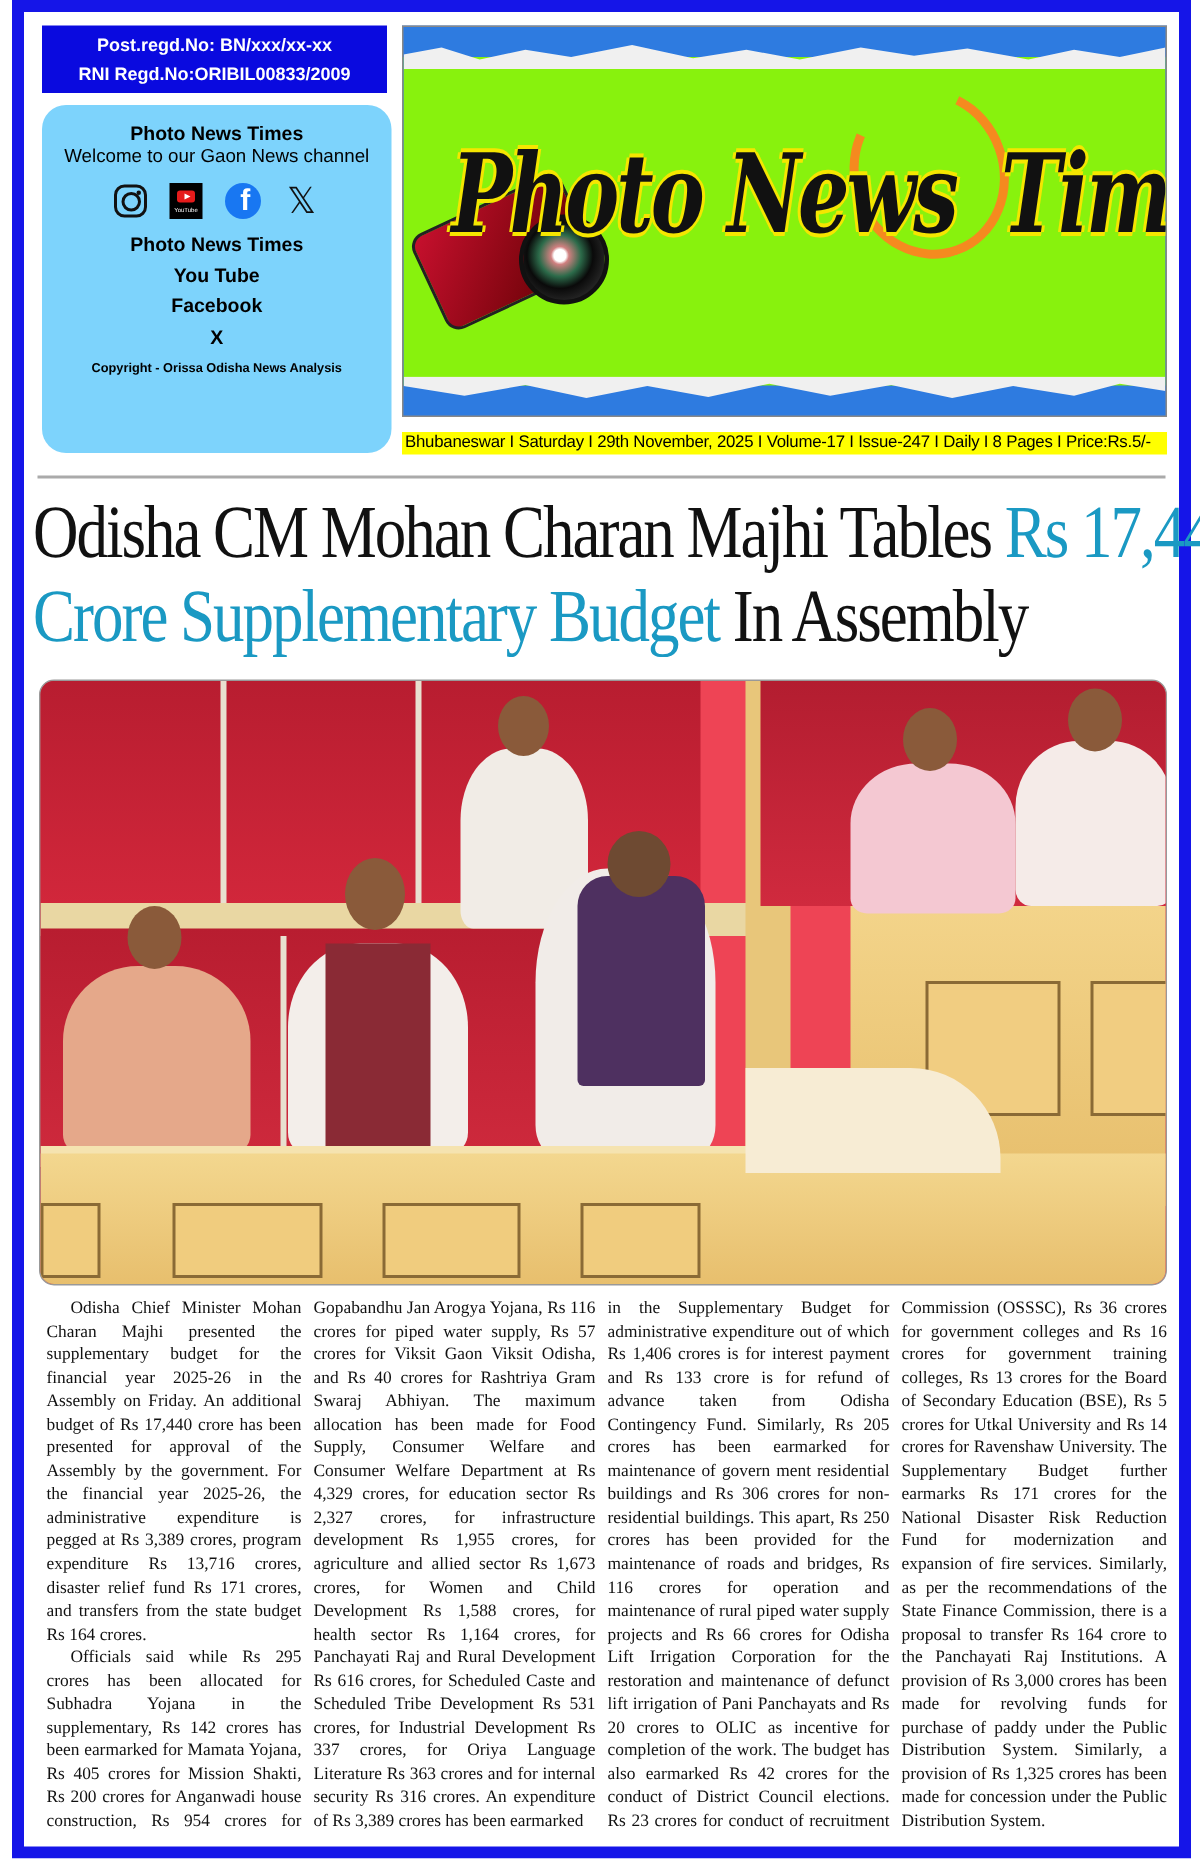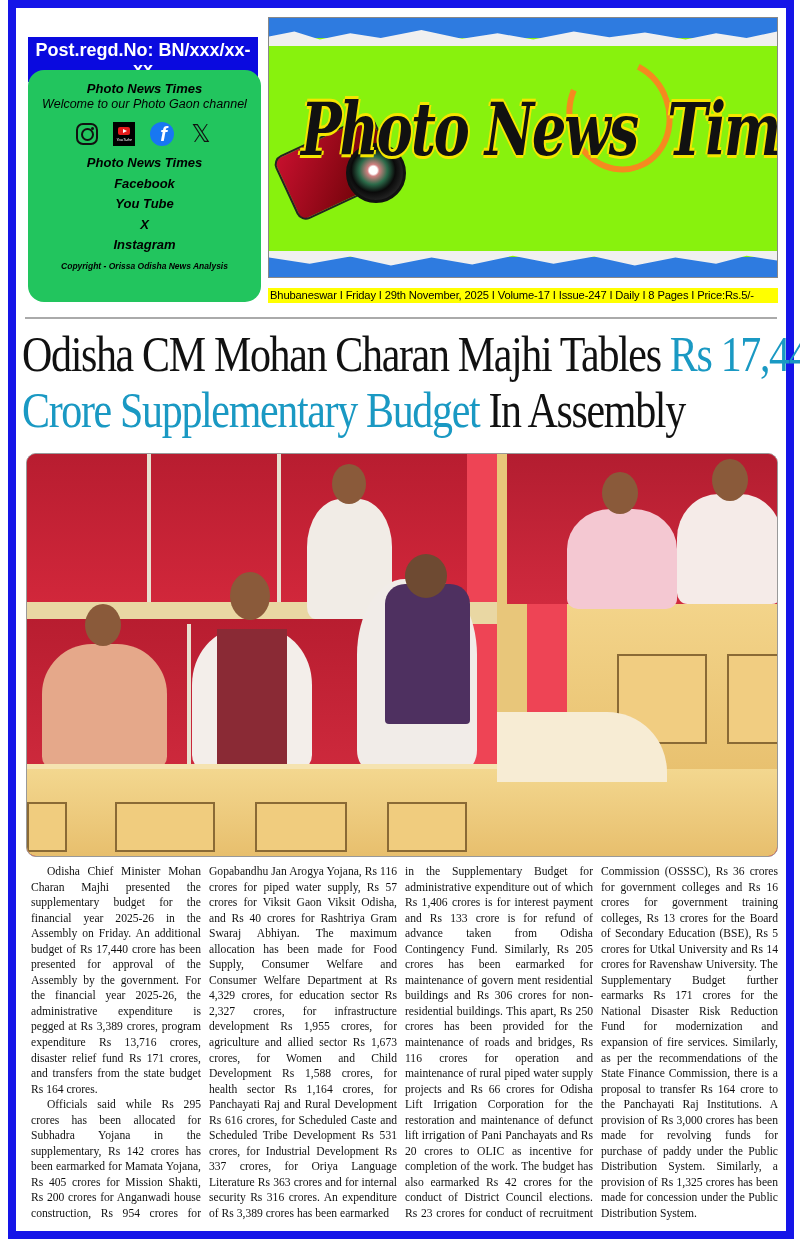"Post.regd.No: BN/xxx/xx-xx" .reg-box { font-size: 18px -> 12px; margin-top: 20px -> none }
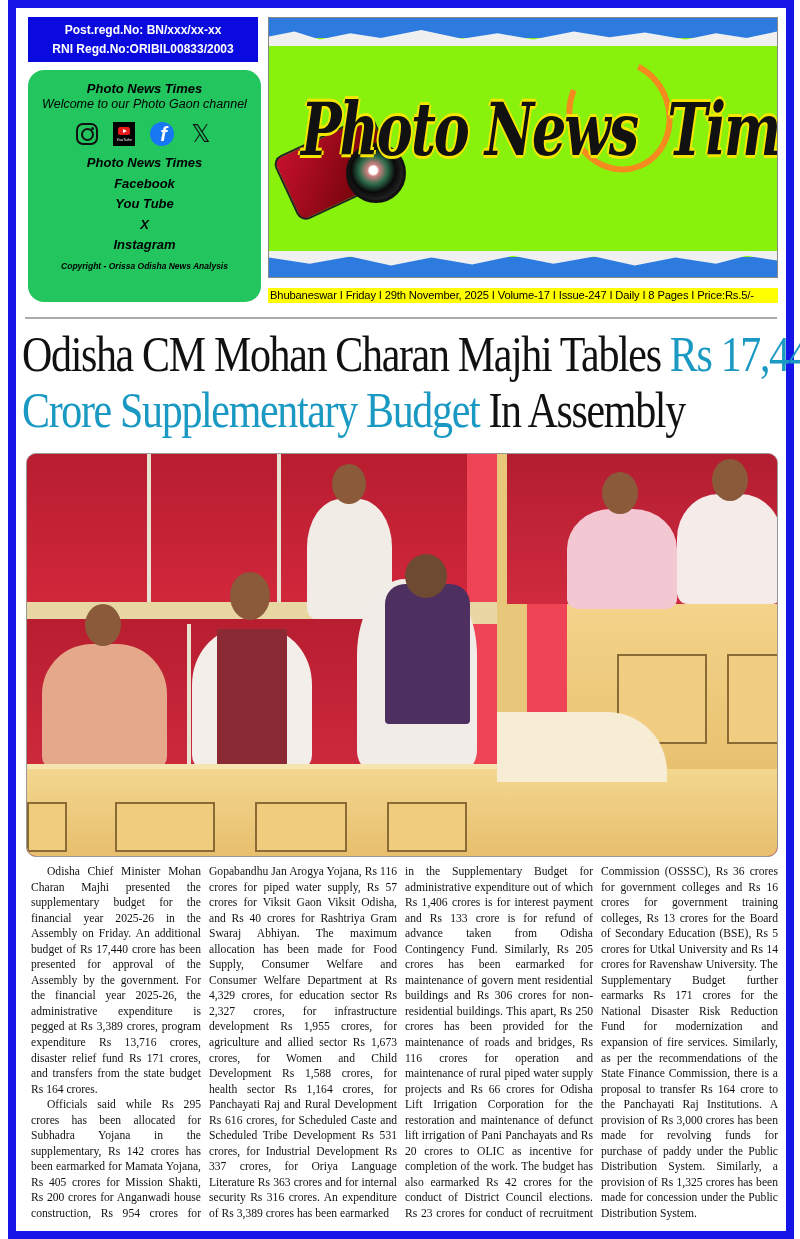"RNI Regd.No:ORIBIL00833/2003" div { text: Regd.No:ORIBIL00833/2003 -> Regd.No:ORIBIL00833/2009 }
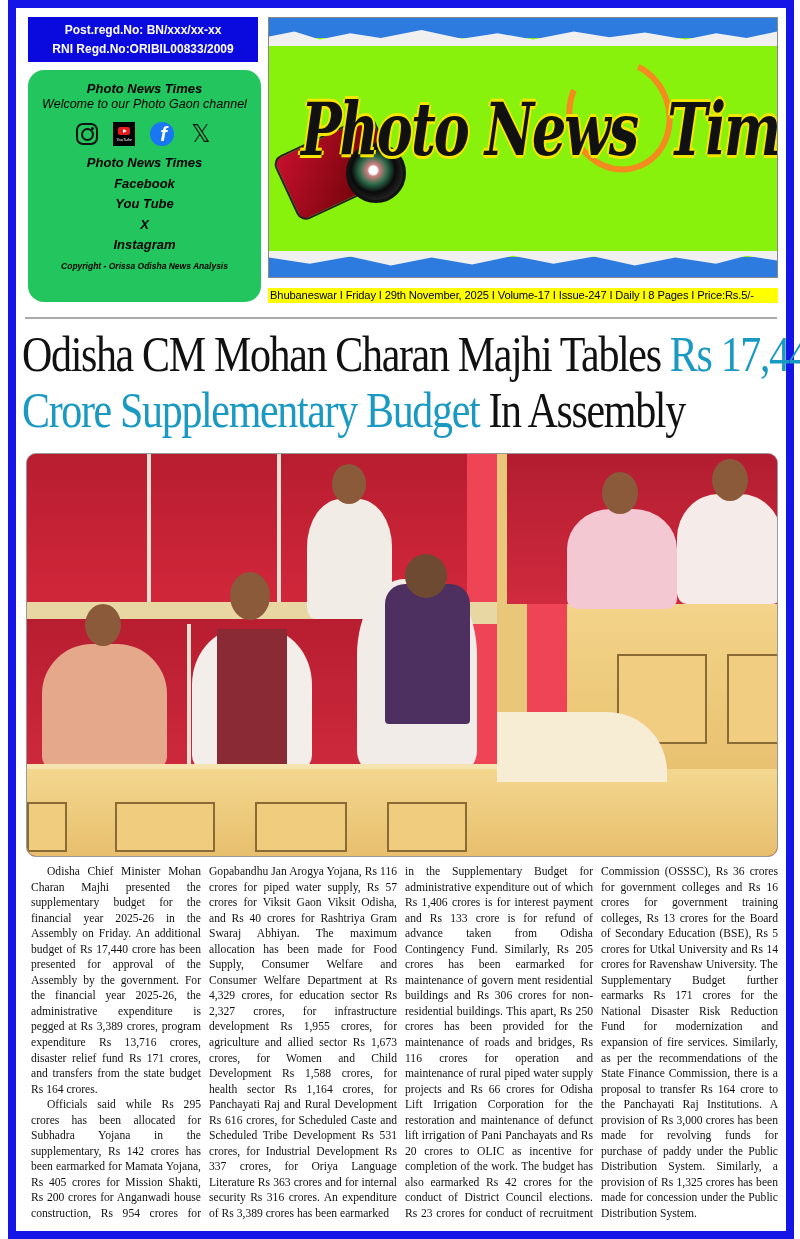"Photo News Times" .promo { background: #22c55e -> #7dd3fc; font-style: italic -> none }
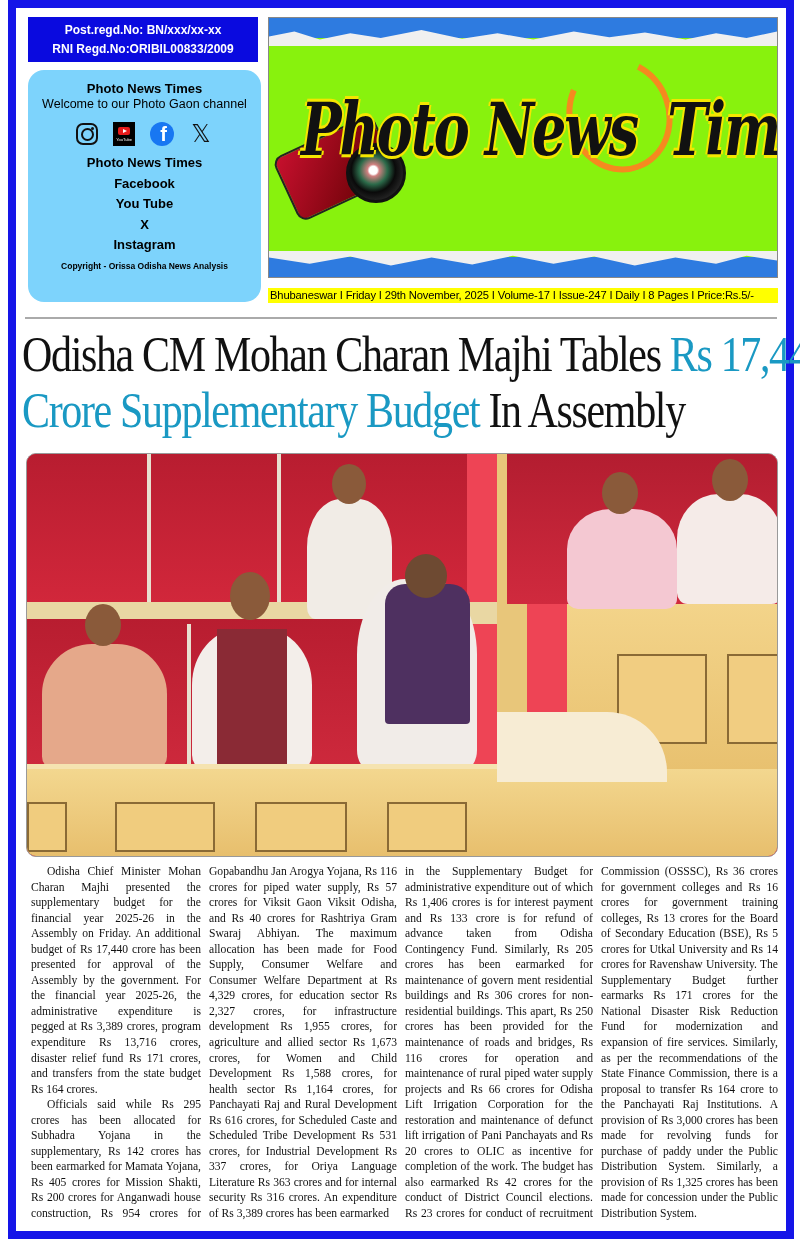"Welcome to our Photo Gaon" div.welcome { text: Photo Gaon -> Gaon News }
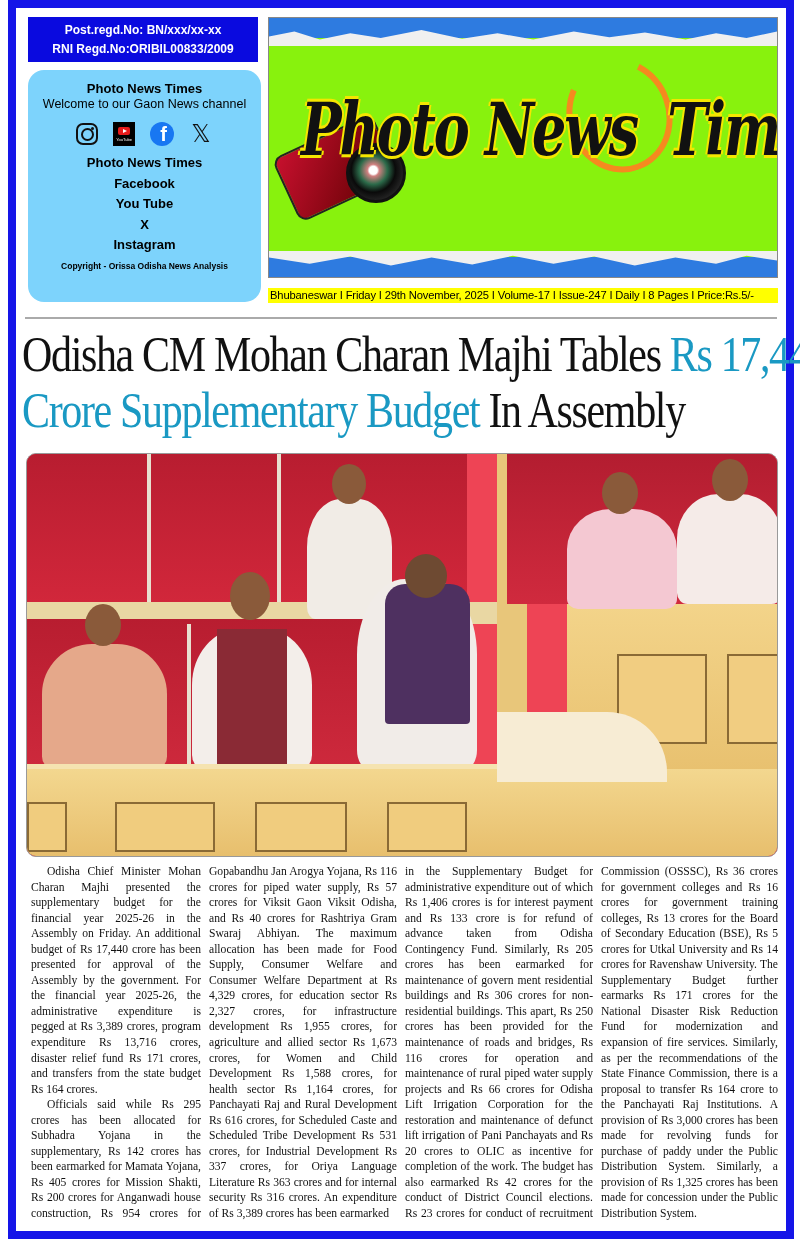"Facebook" a.link { order: before "You Tube" -> after "You Tube" }
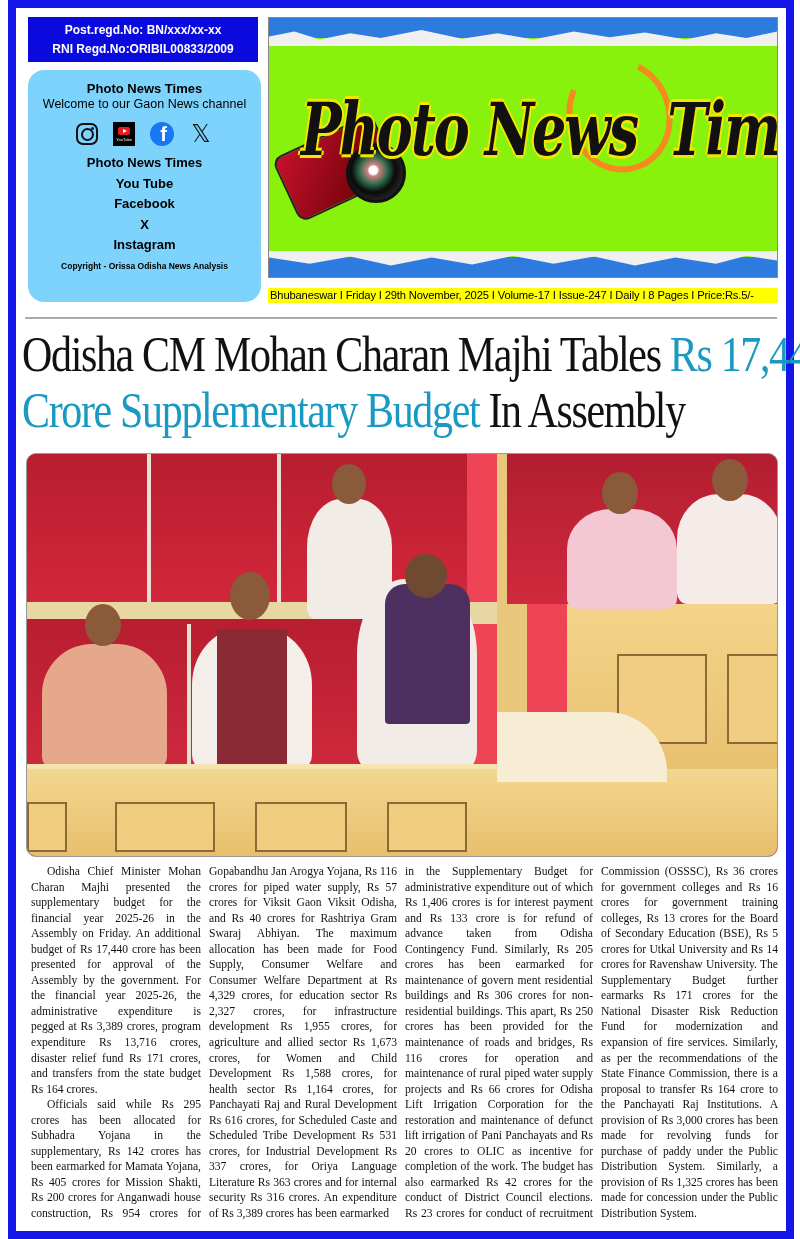"Instagram" a.link { html: <a>Instagram</a> -> none }
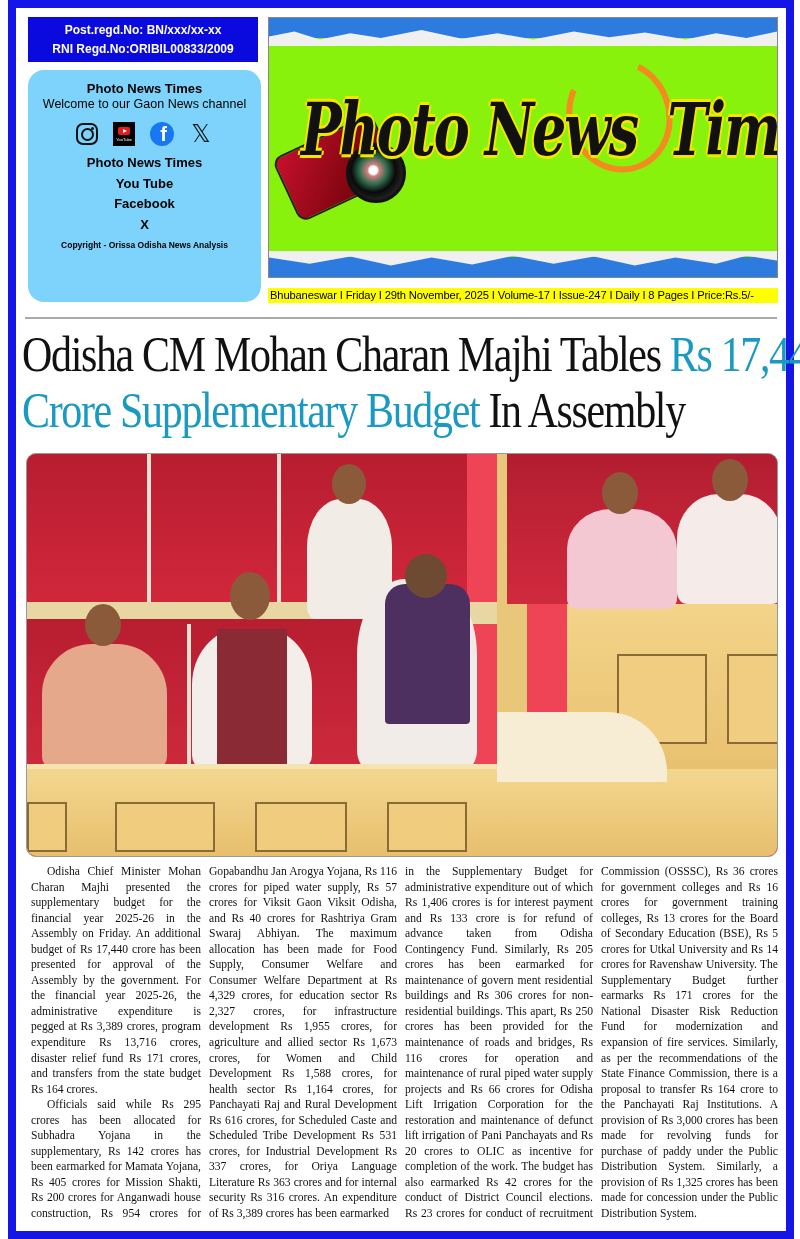"Bhubaneswar I Friday I 29th" div.dateline { text: Friday -> Saturday }
